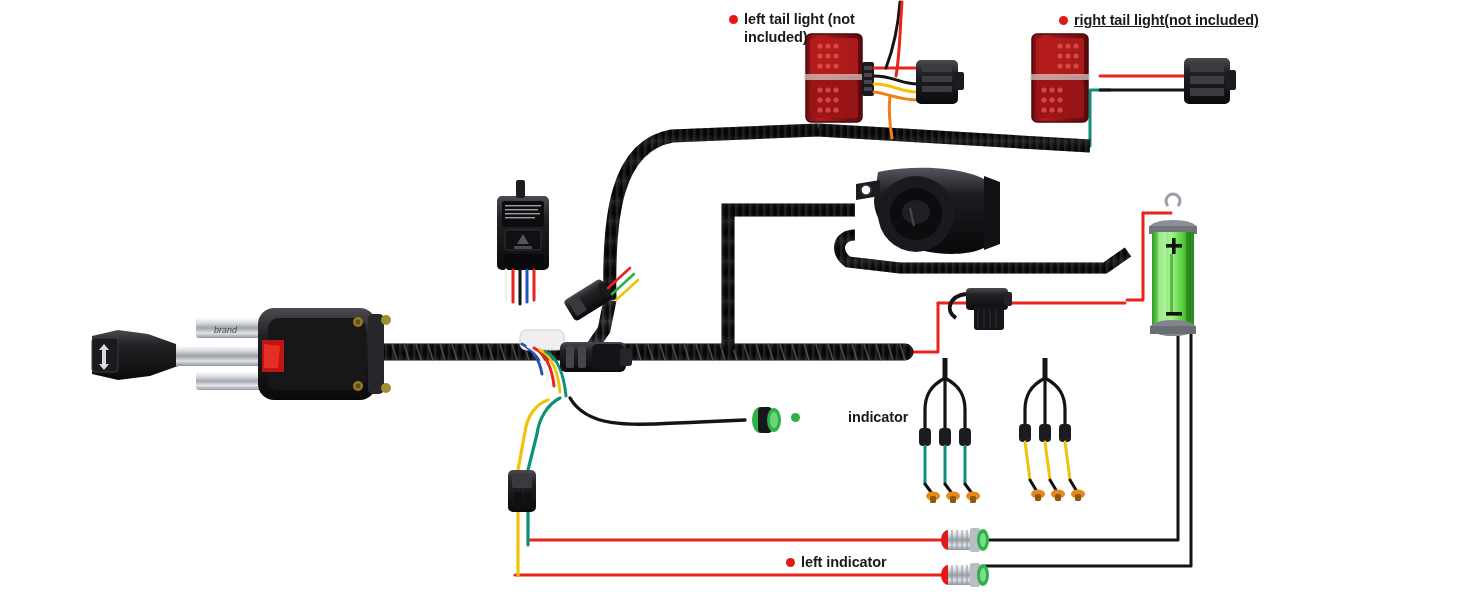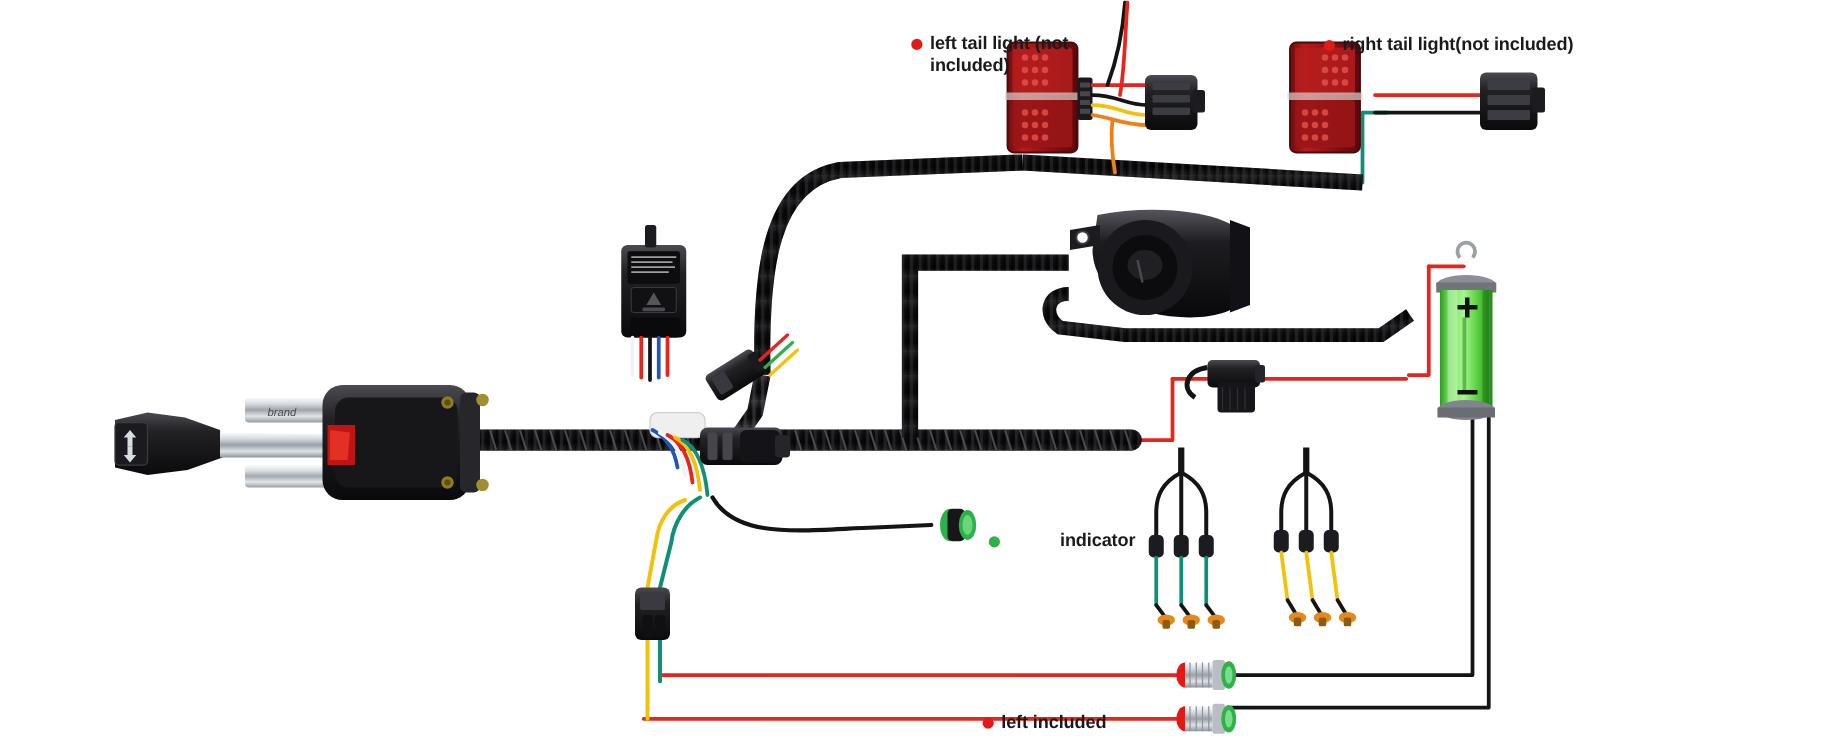"left tail light (not included)" .lbl { margin-top: 16px -> none }
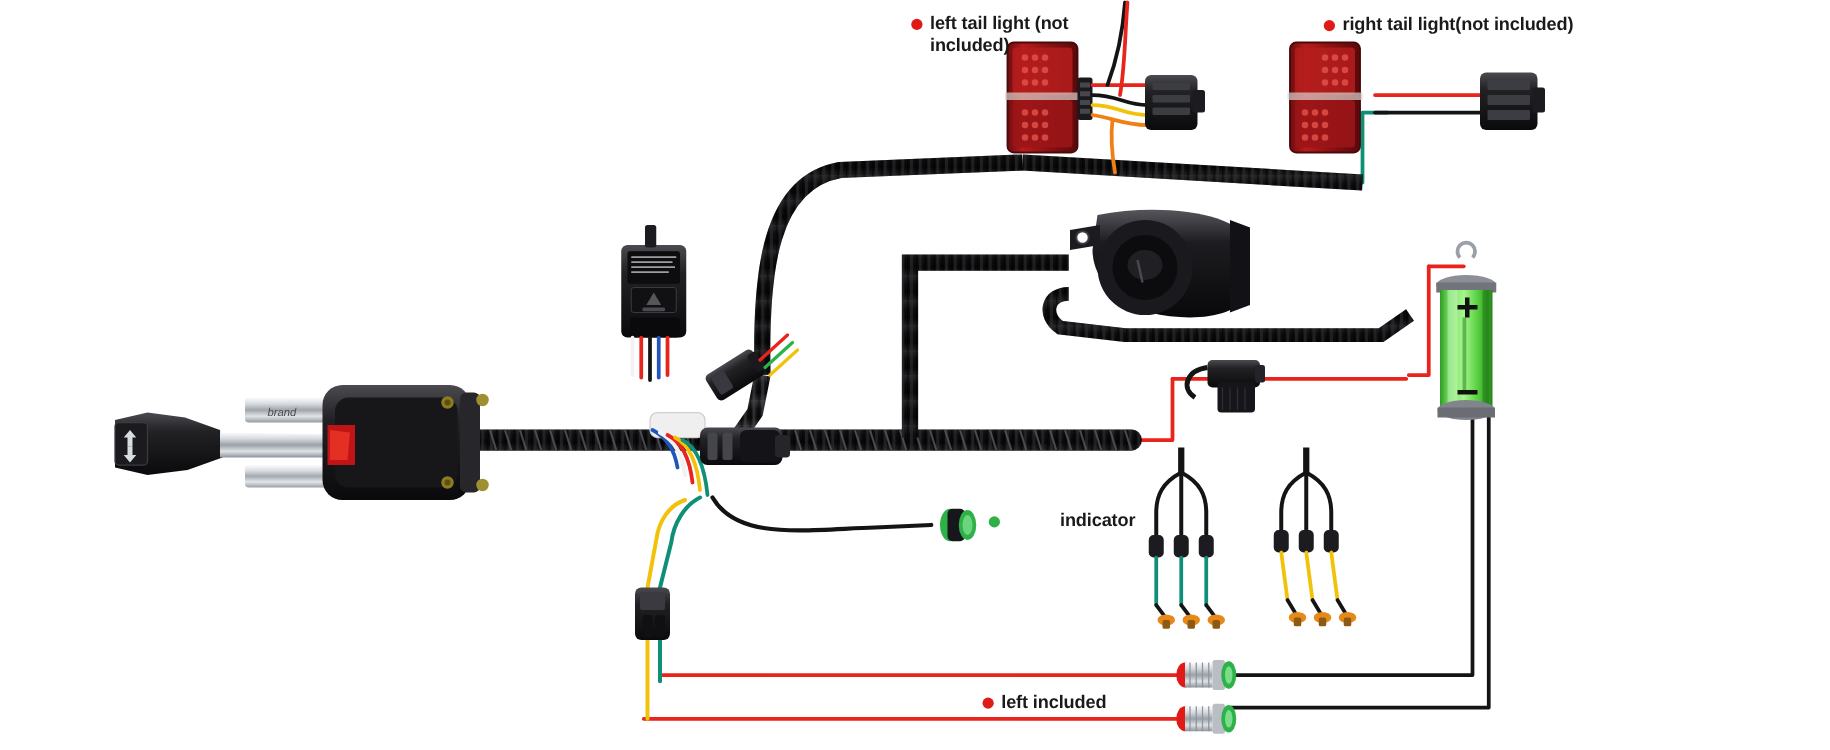"right tail light(not included)" #lbl-right-tail { text-decoration: none -> underline }
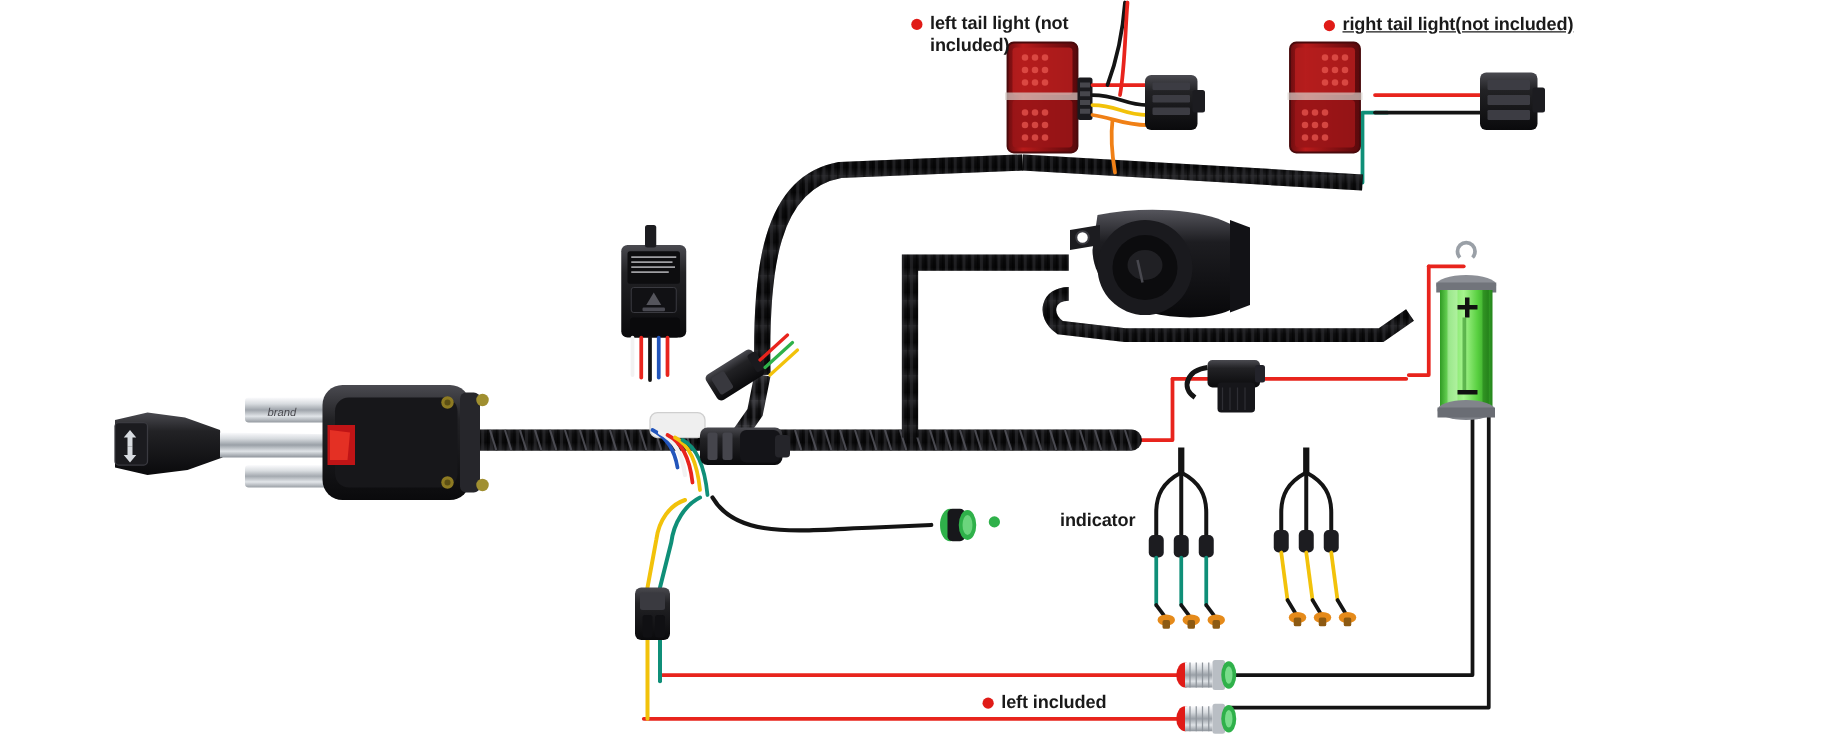"left included" span { text: included -> indicator }
